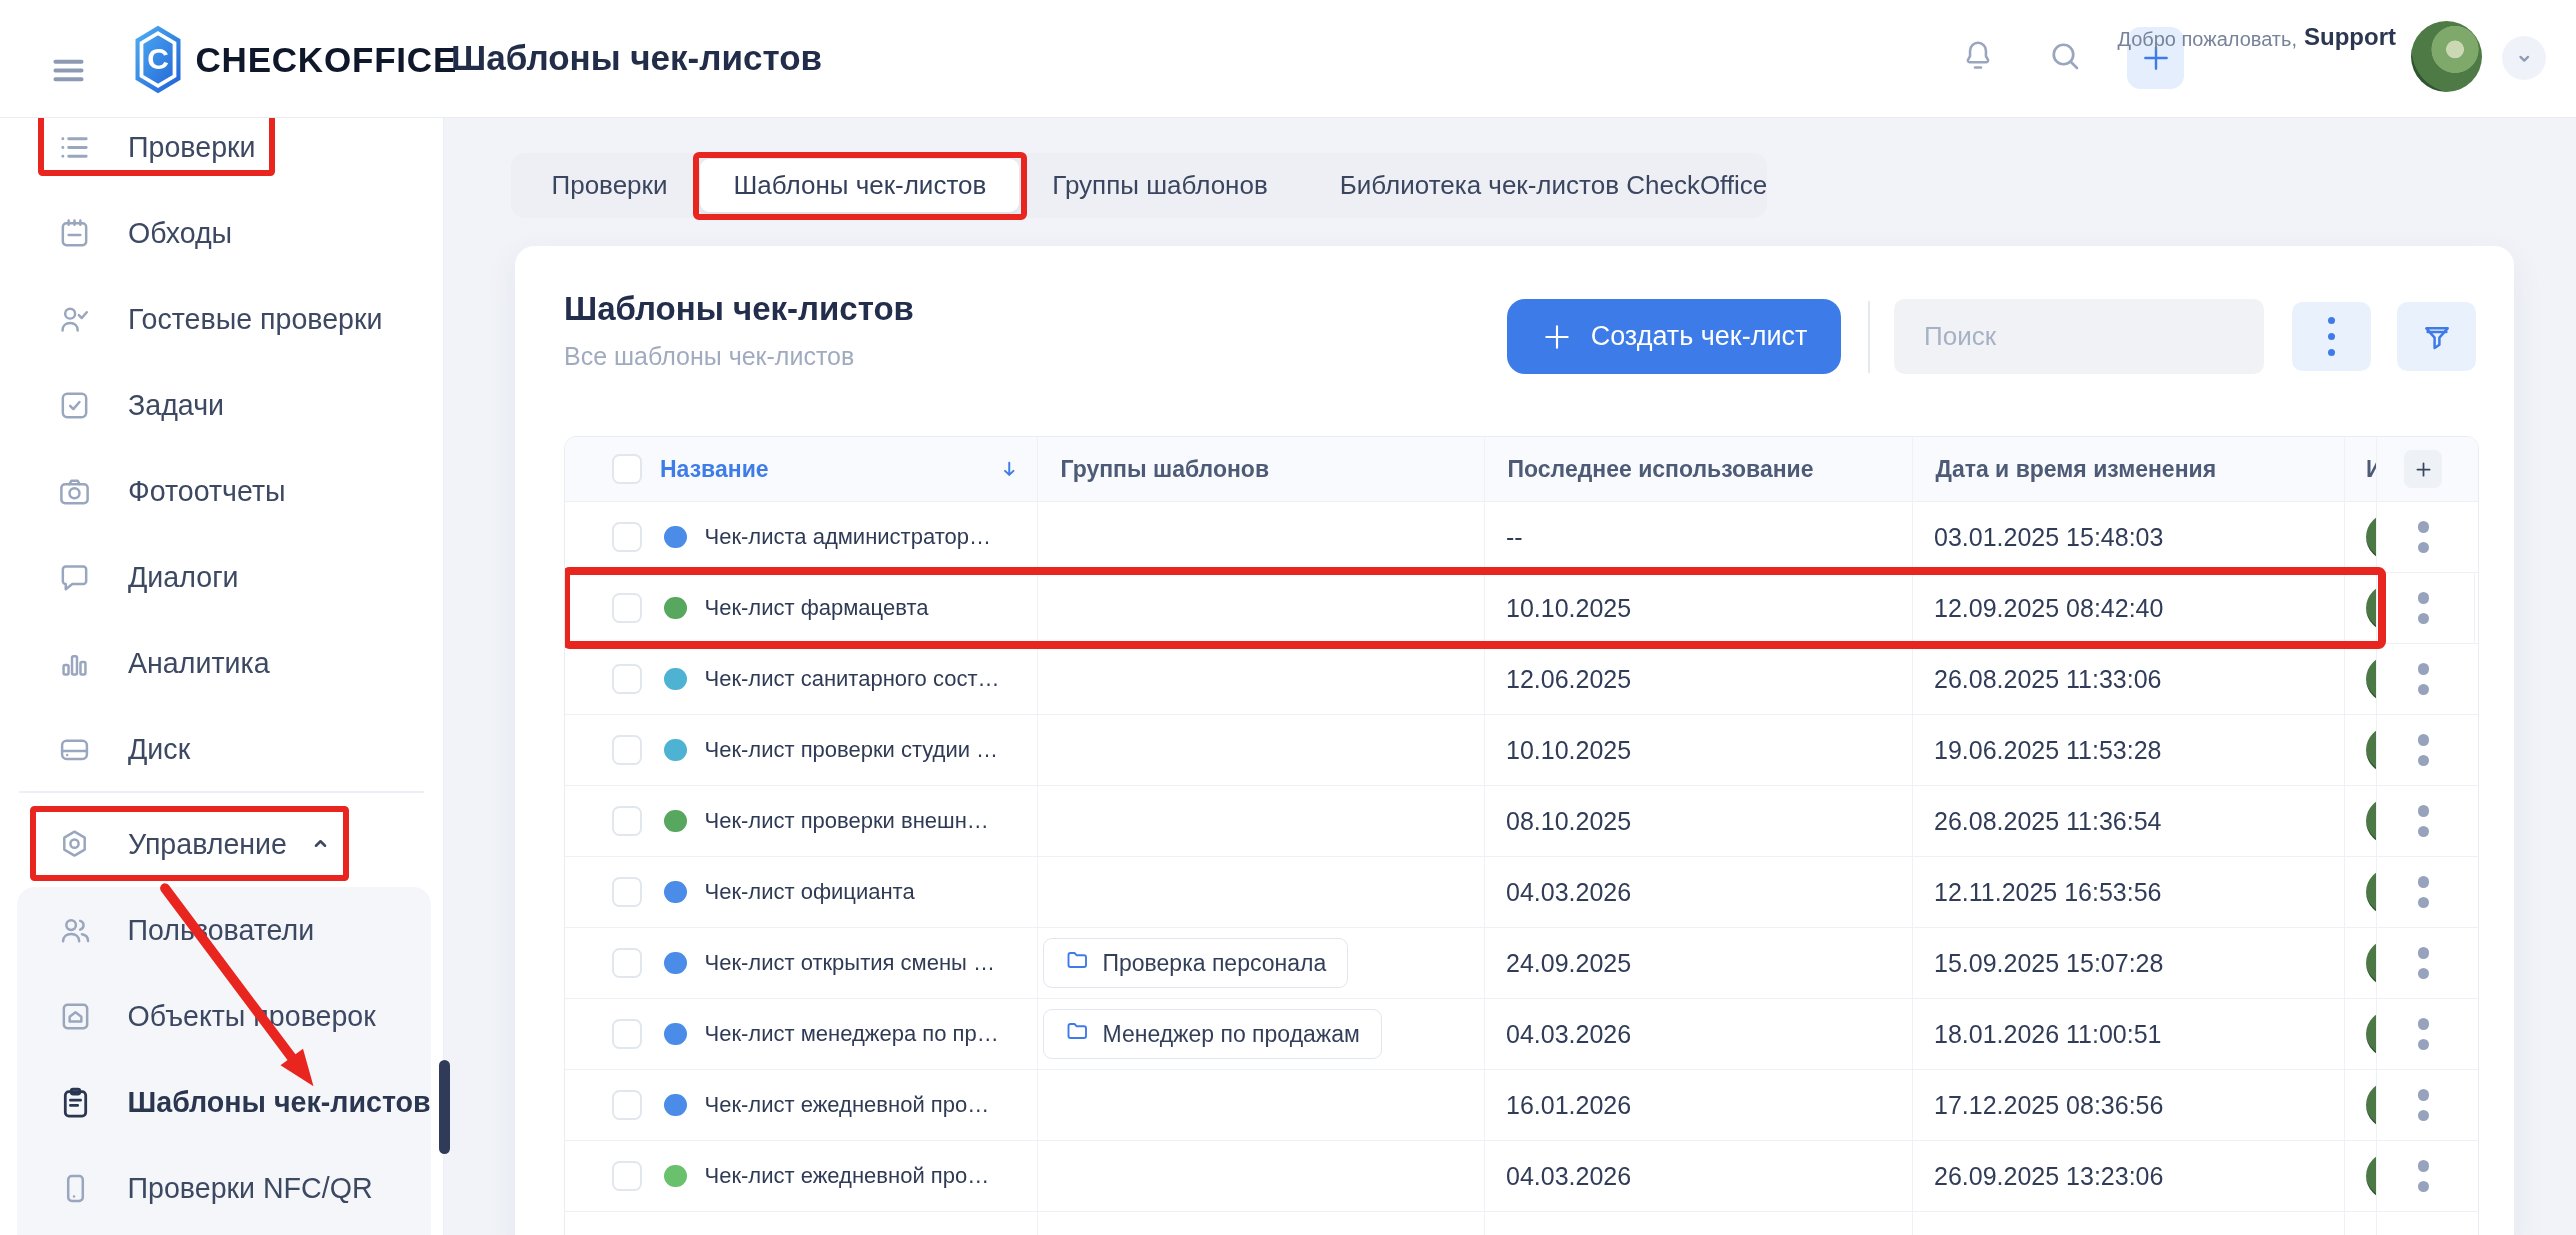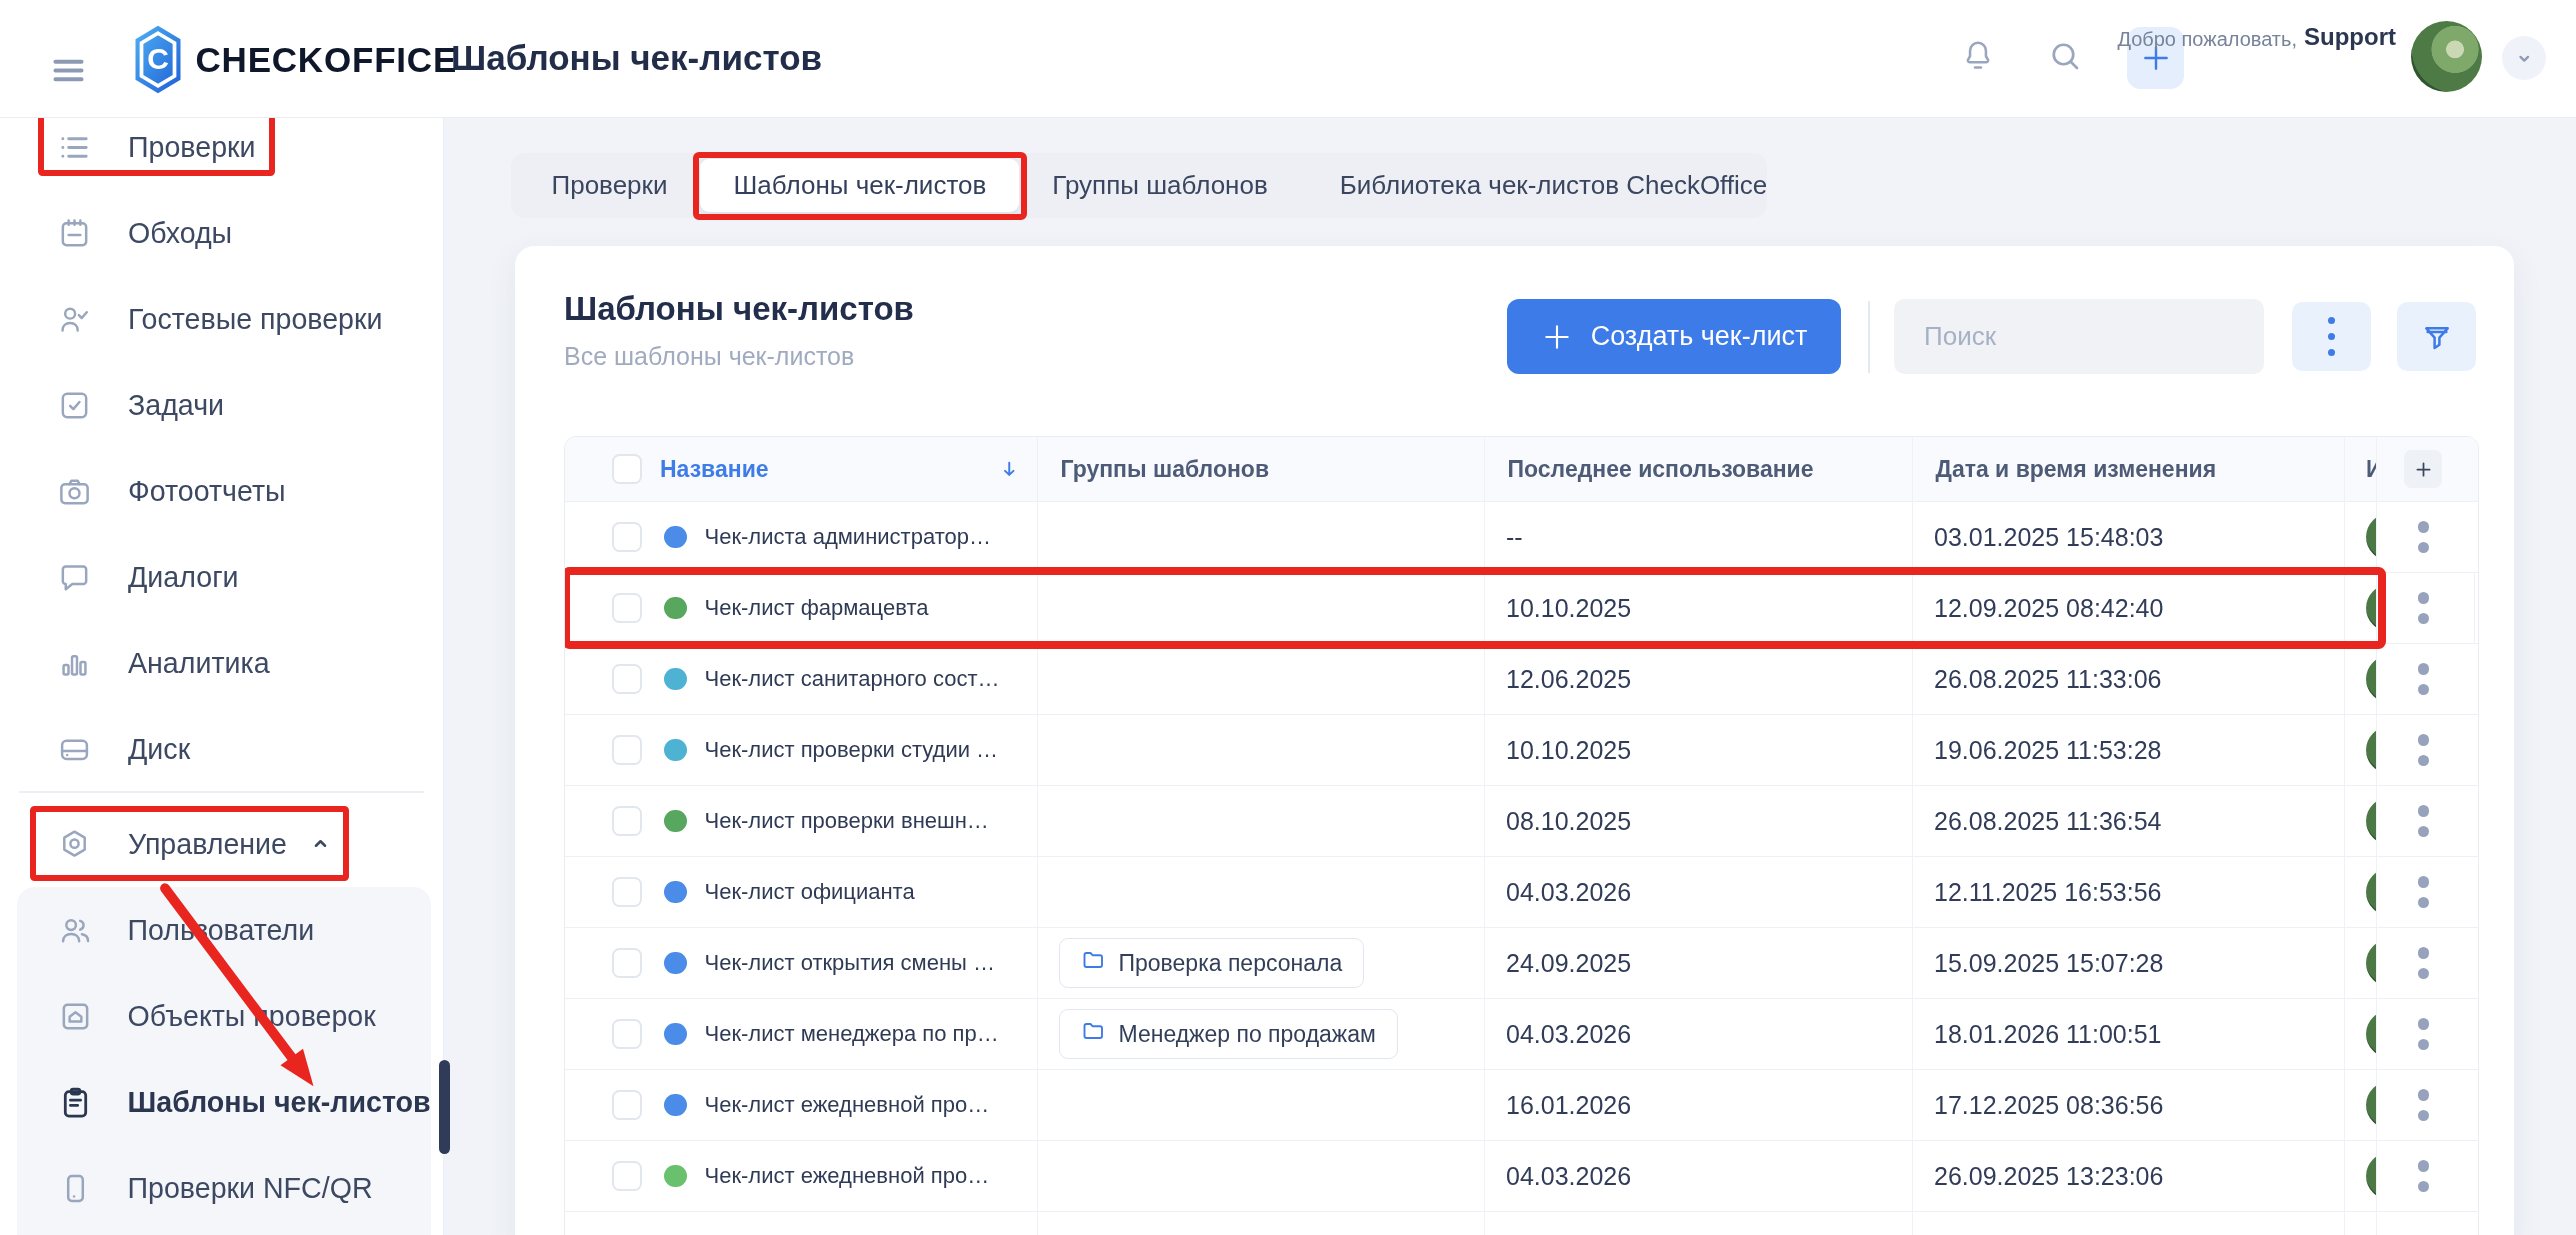"Создать чек-лист" .create { border-radius: 12px -> 18px }
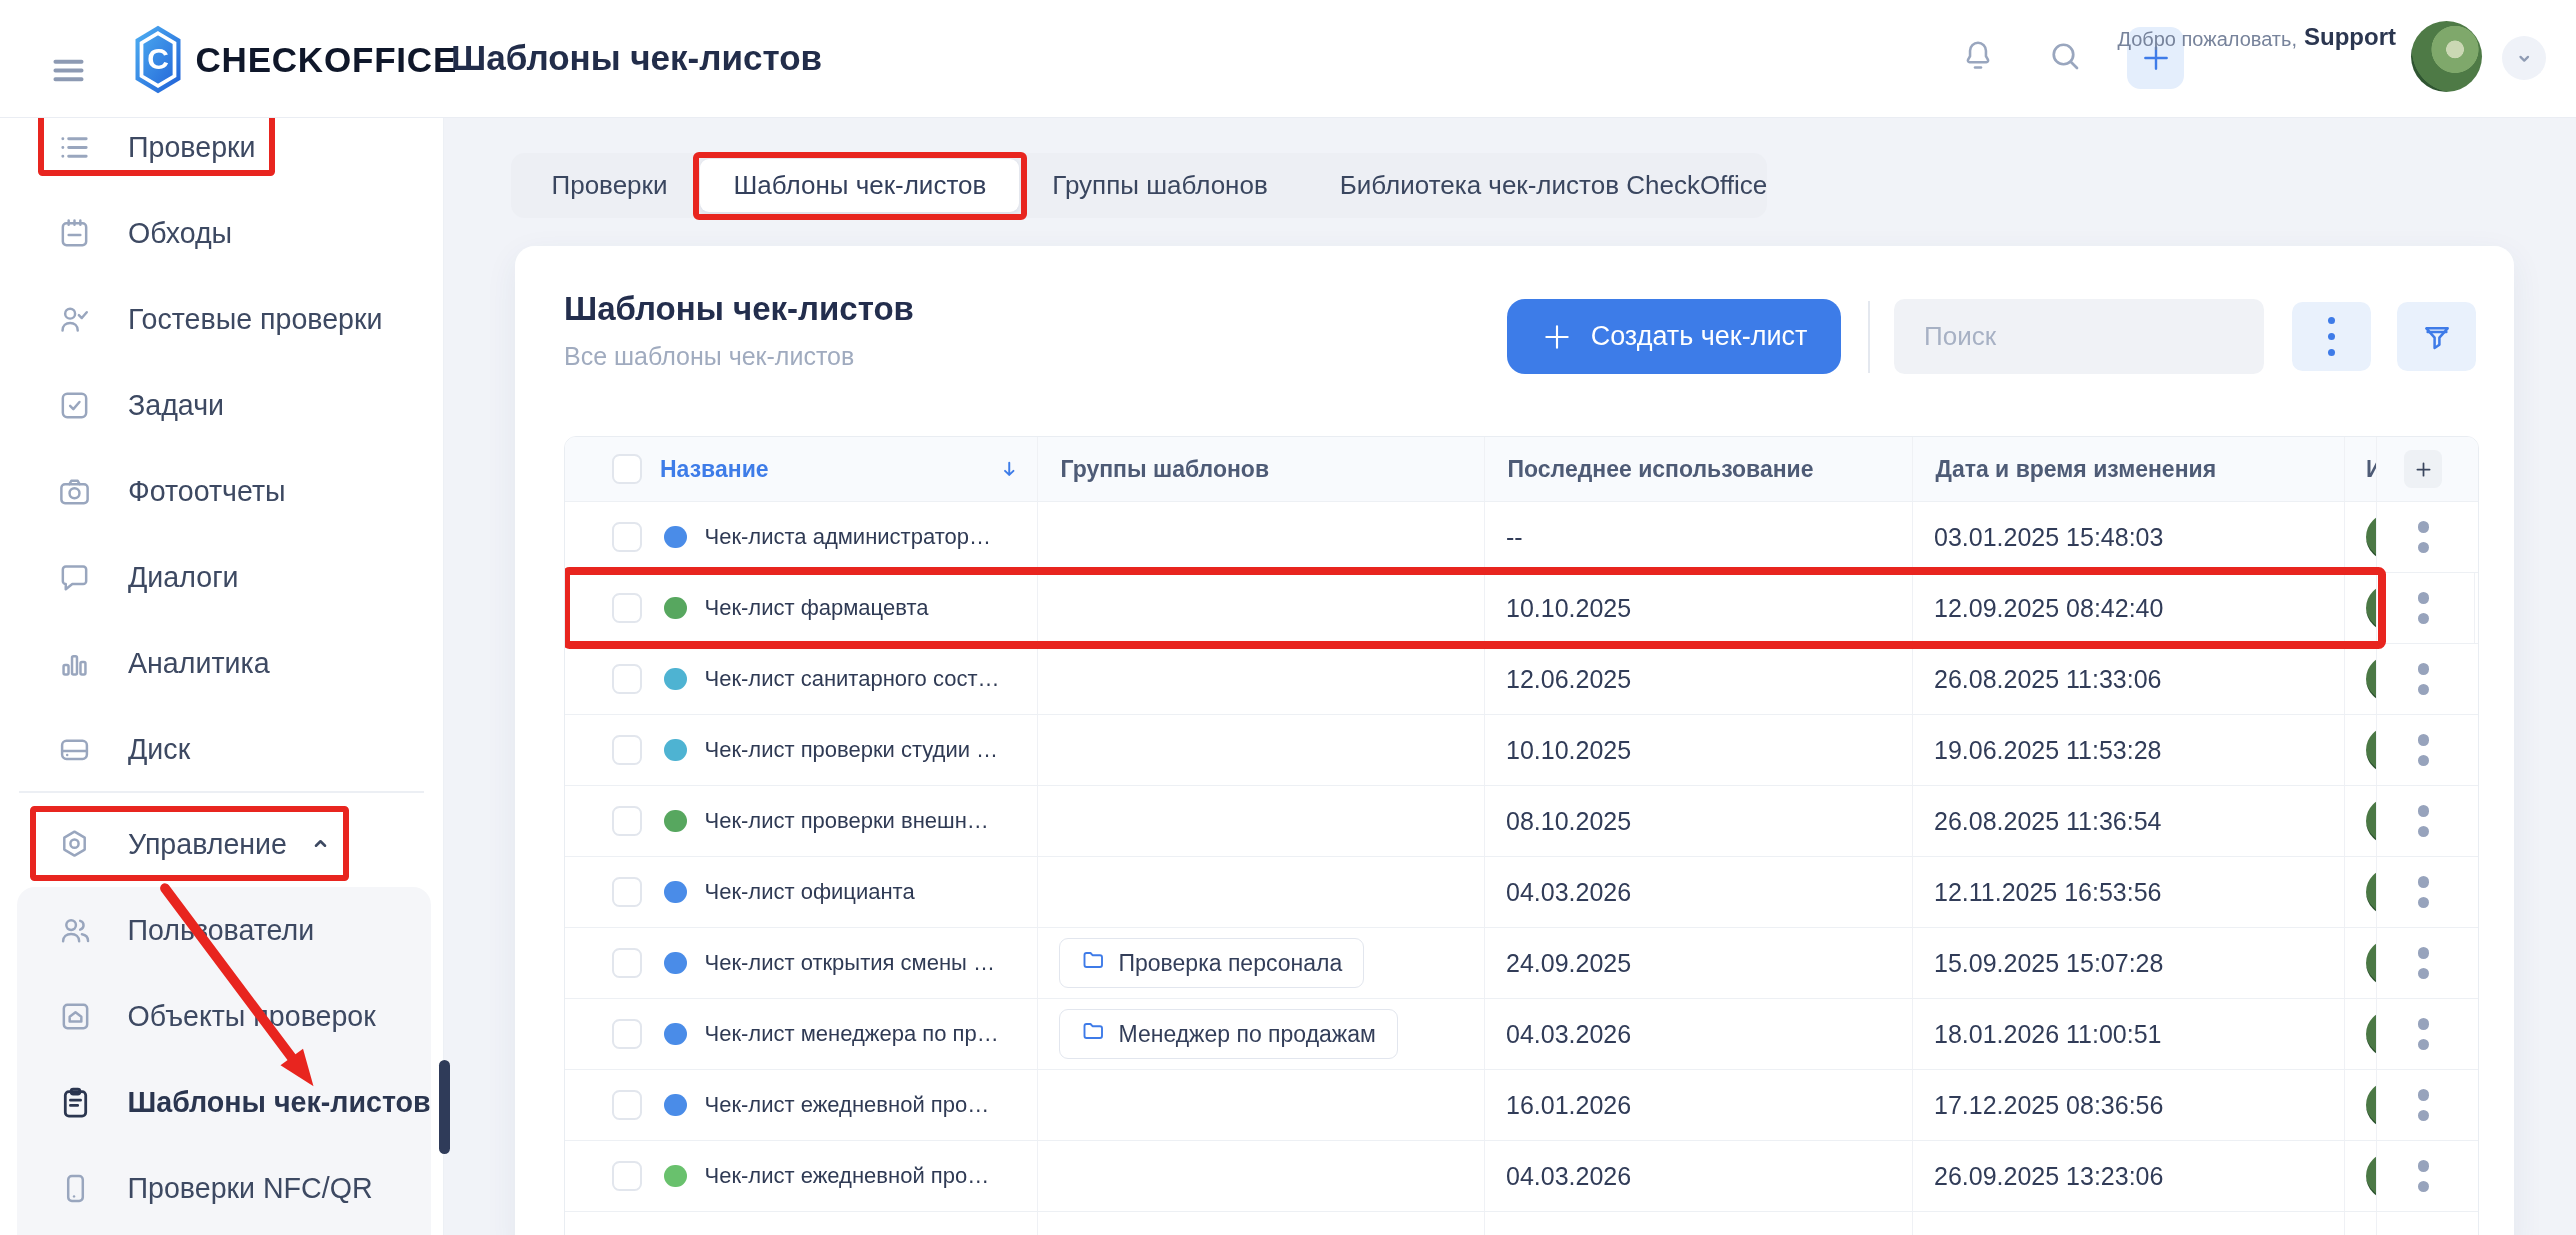"Проверка персонала" .chip { margin-left: 21px -> 5px }
